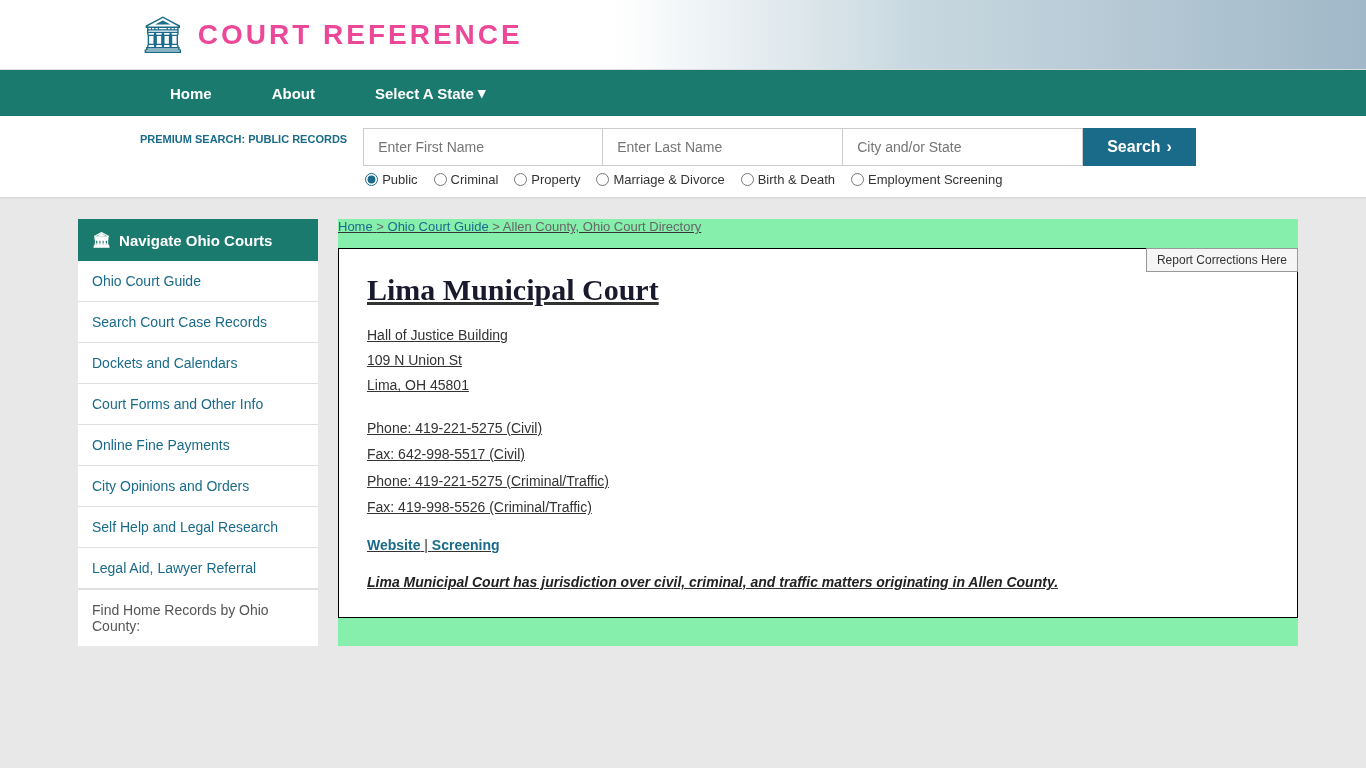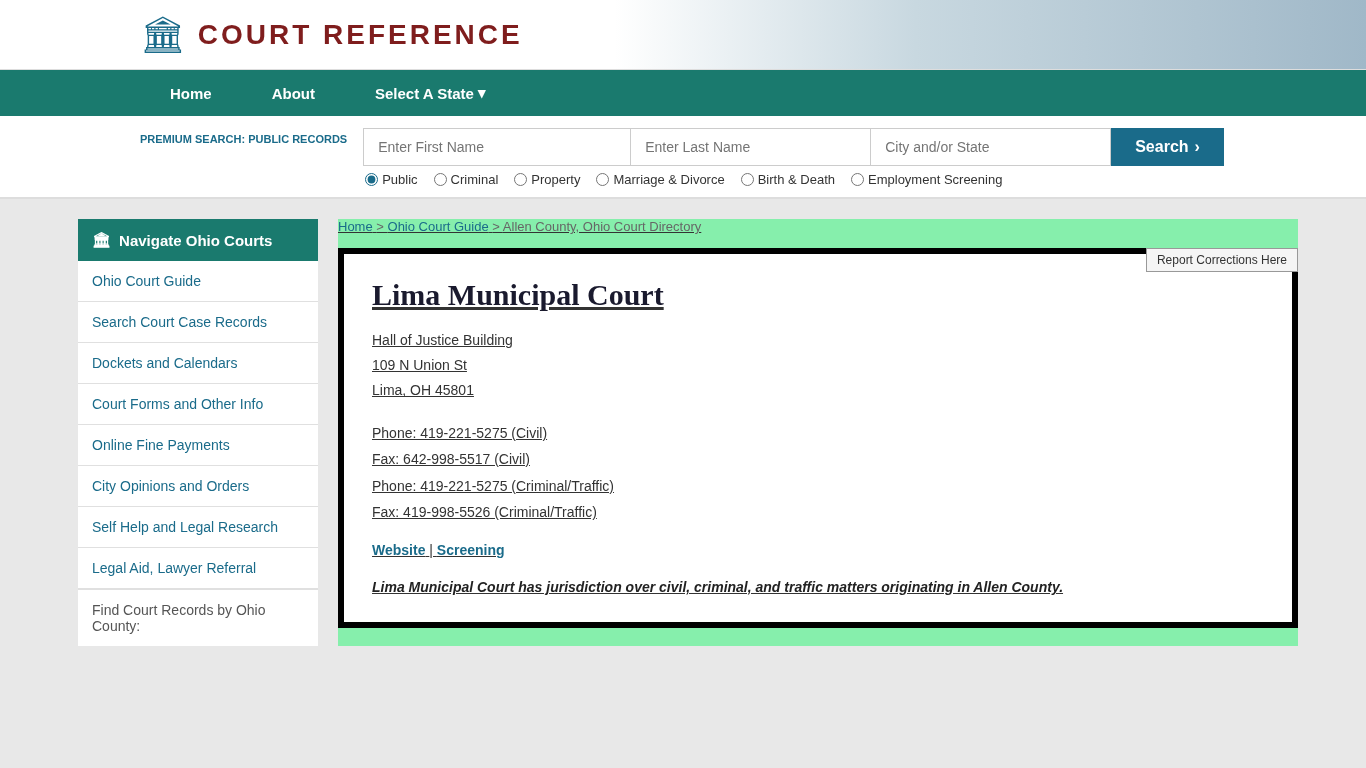"COURT REFERENCE" #logo-text { color: #7f1d1d -> #ec4899 }
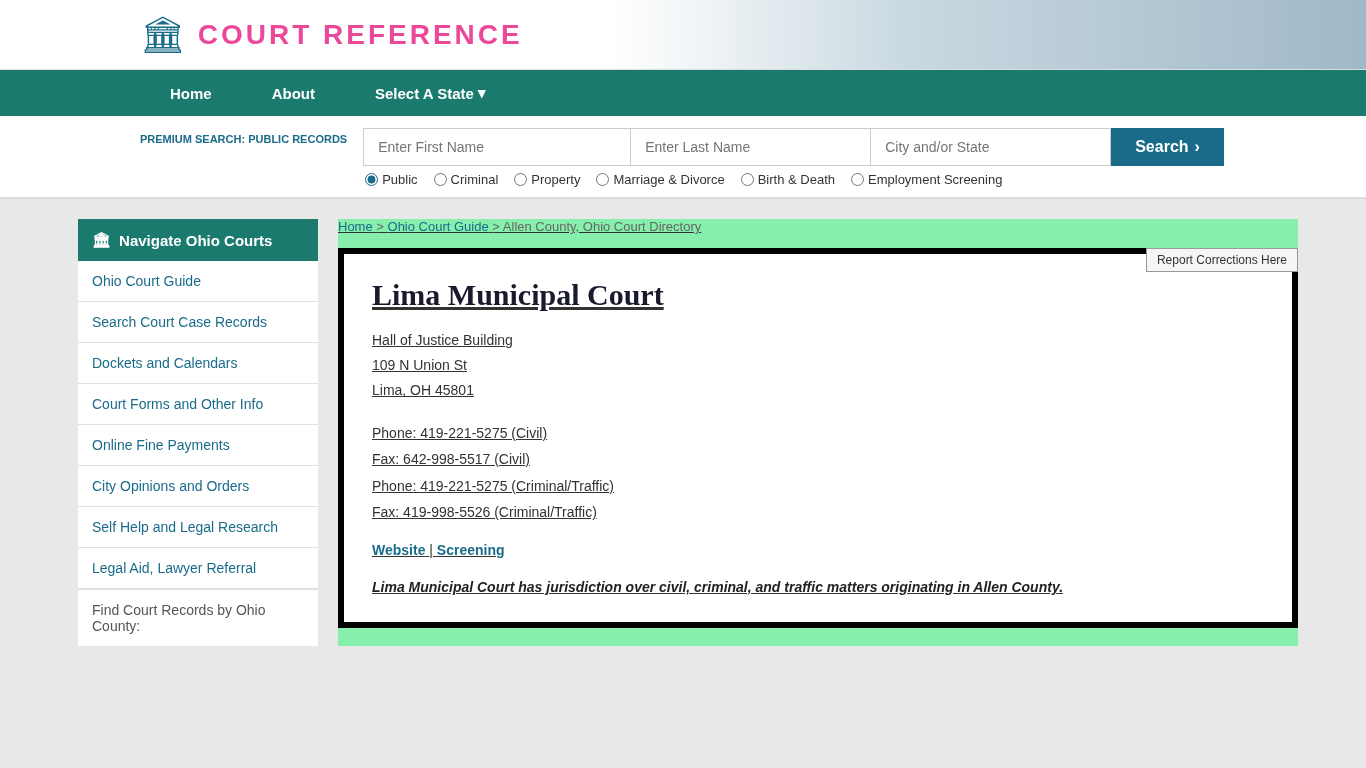"Enter First Name" #search-inputs input:first-child { width: 268px -> 240px }
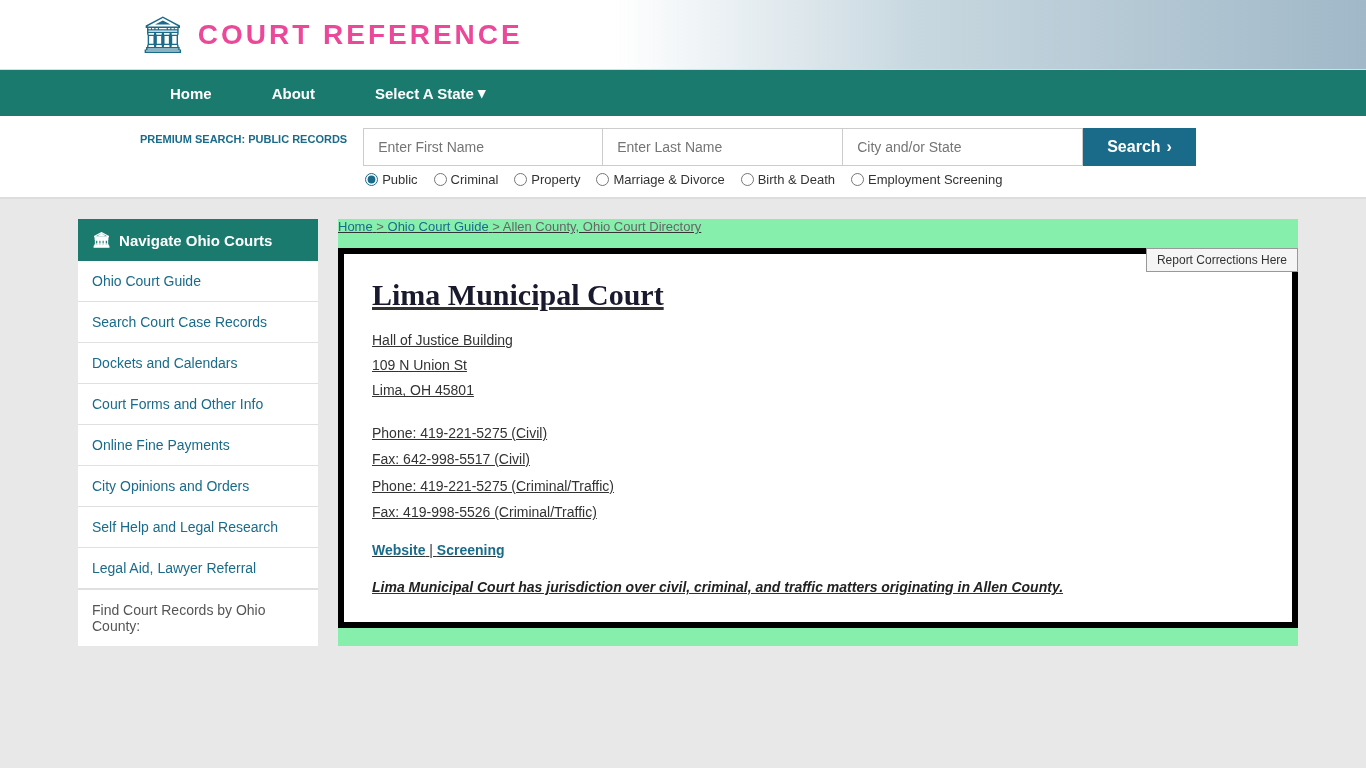"Lima Municipal Court" #court-card { border: 6px solid #000000 -> 1px solid #000000 }
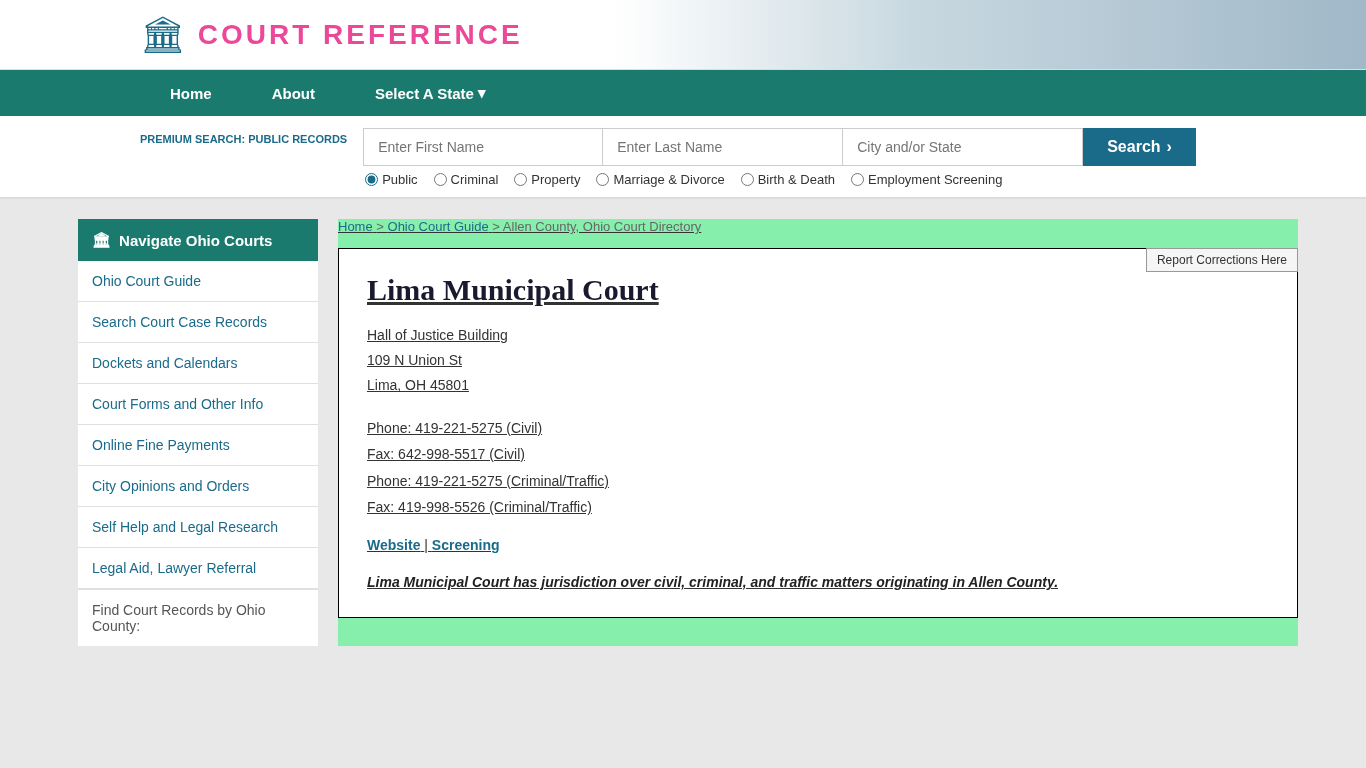"Find Court Records by Ohio" div { text: Court -> Home }
